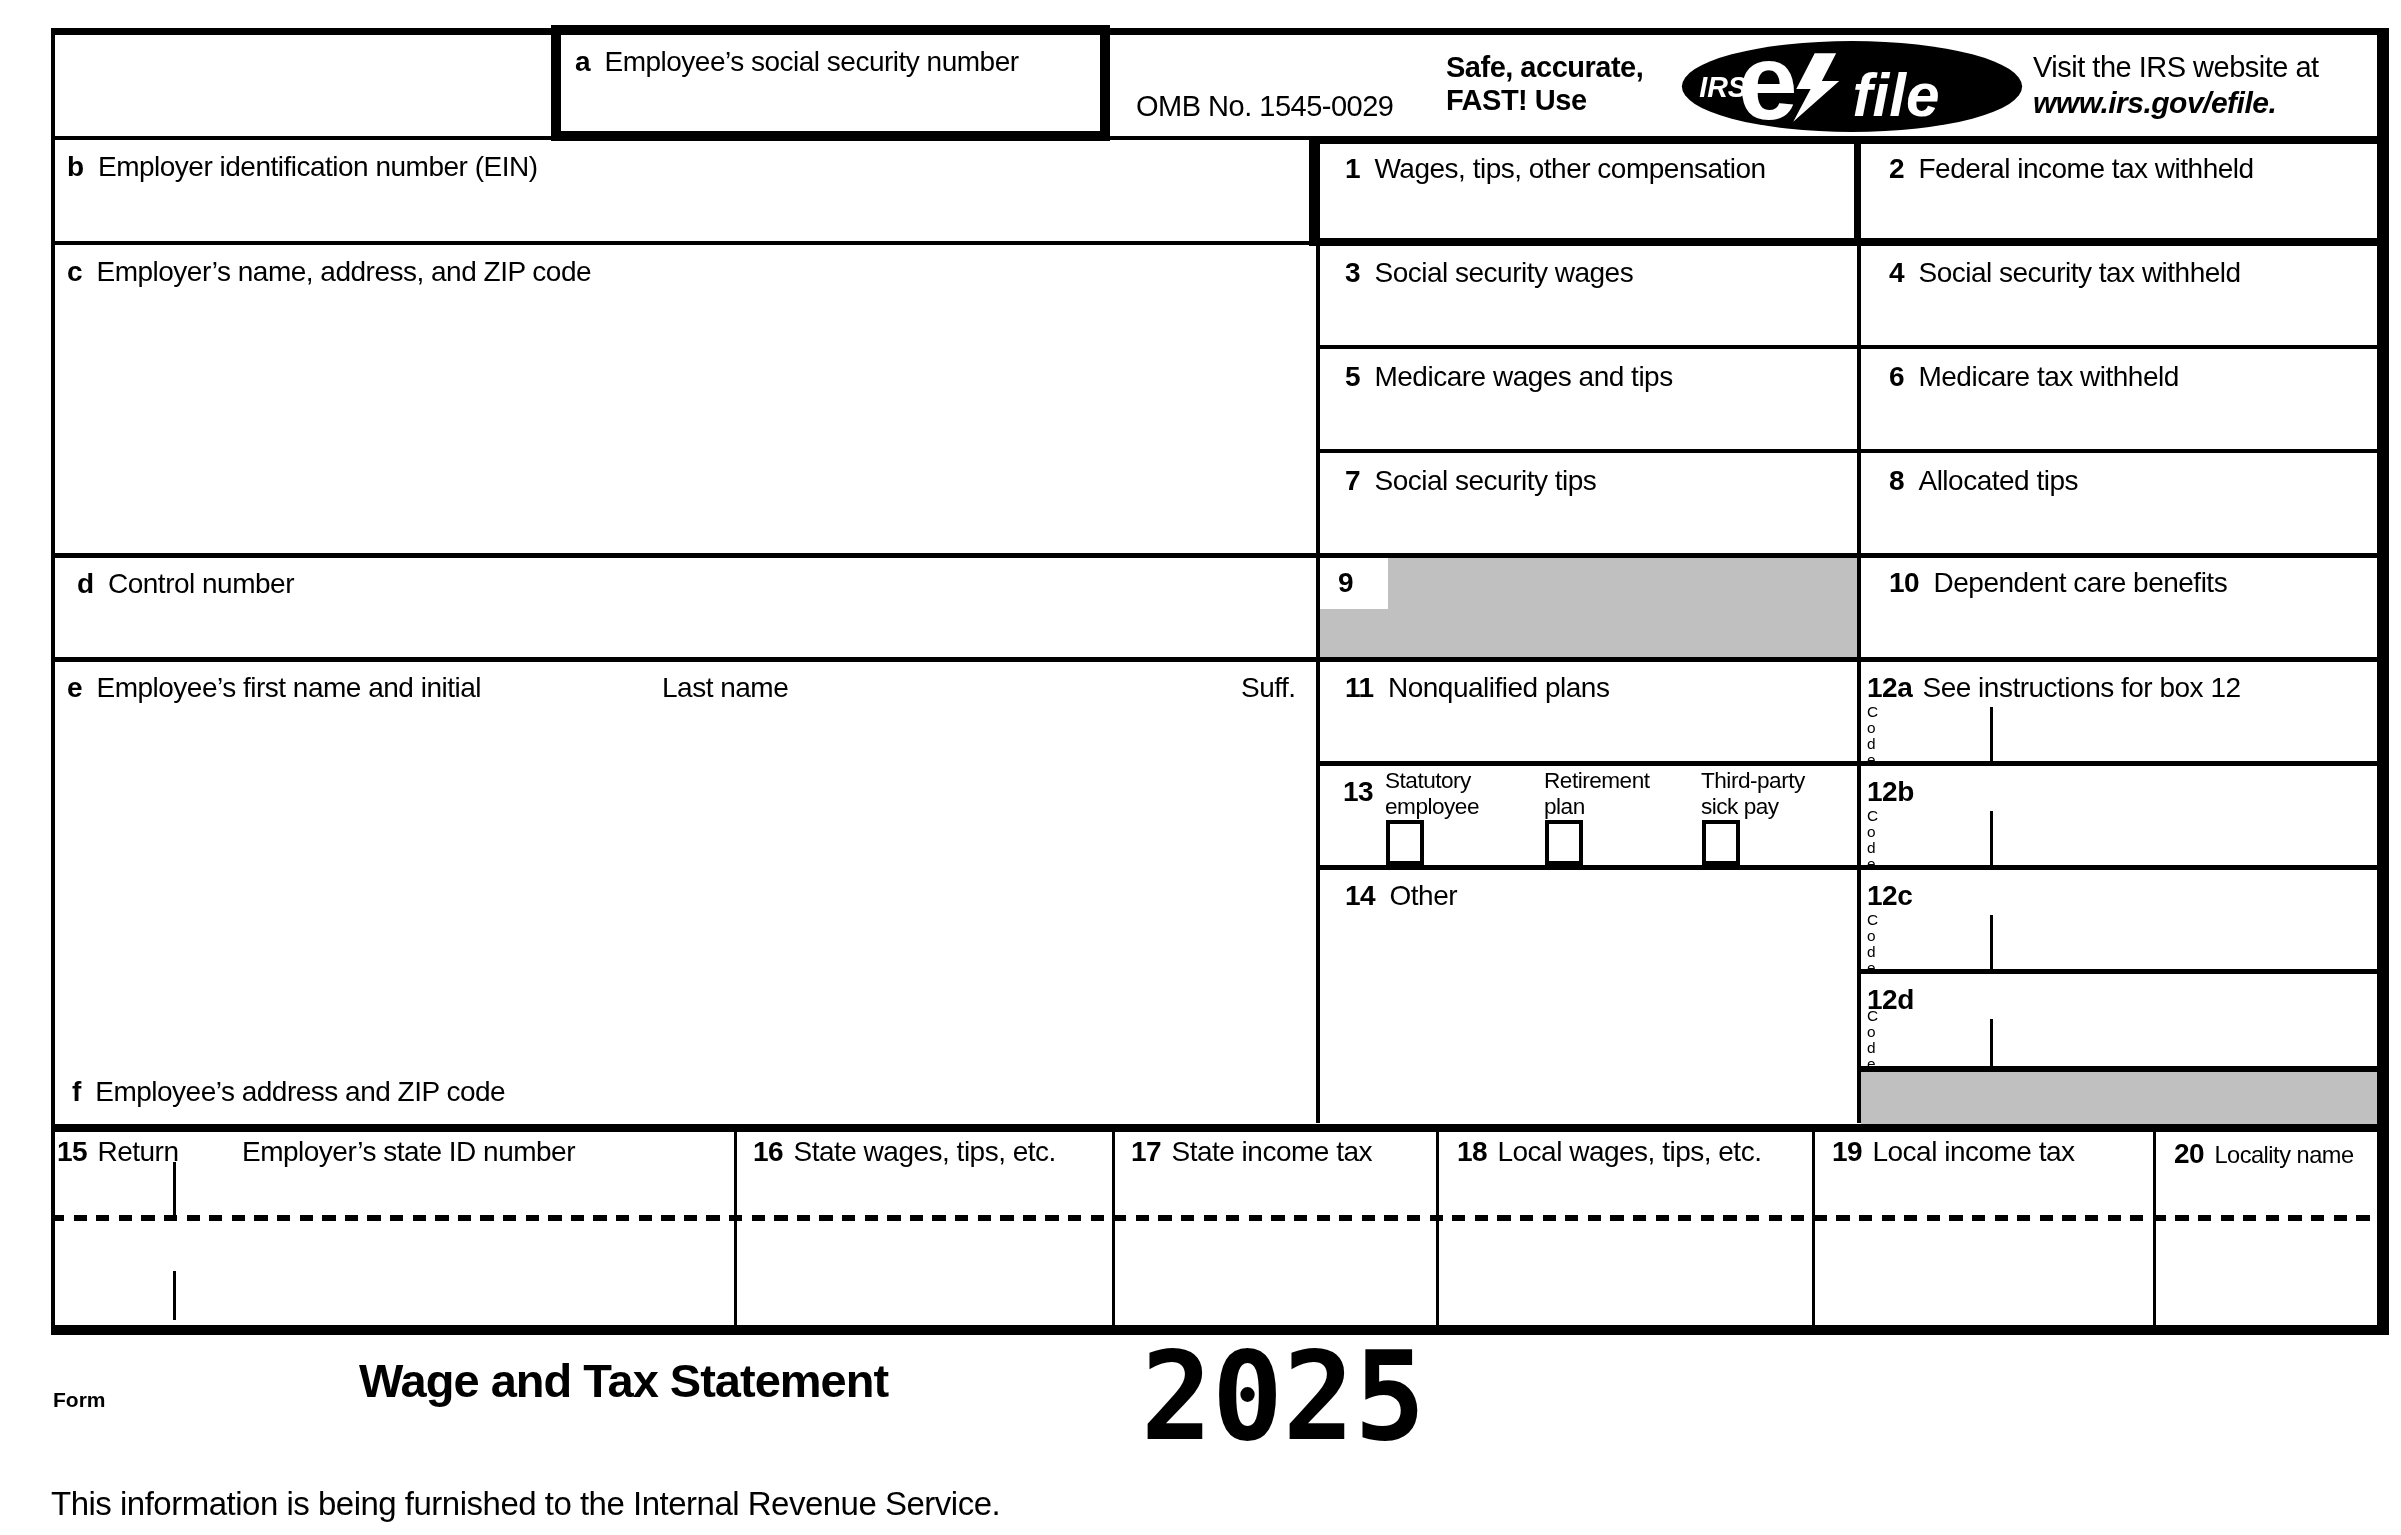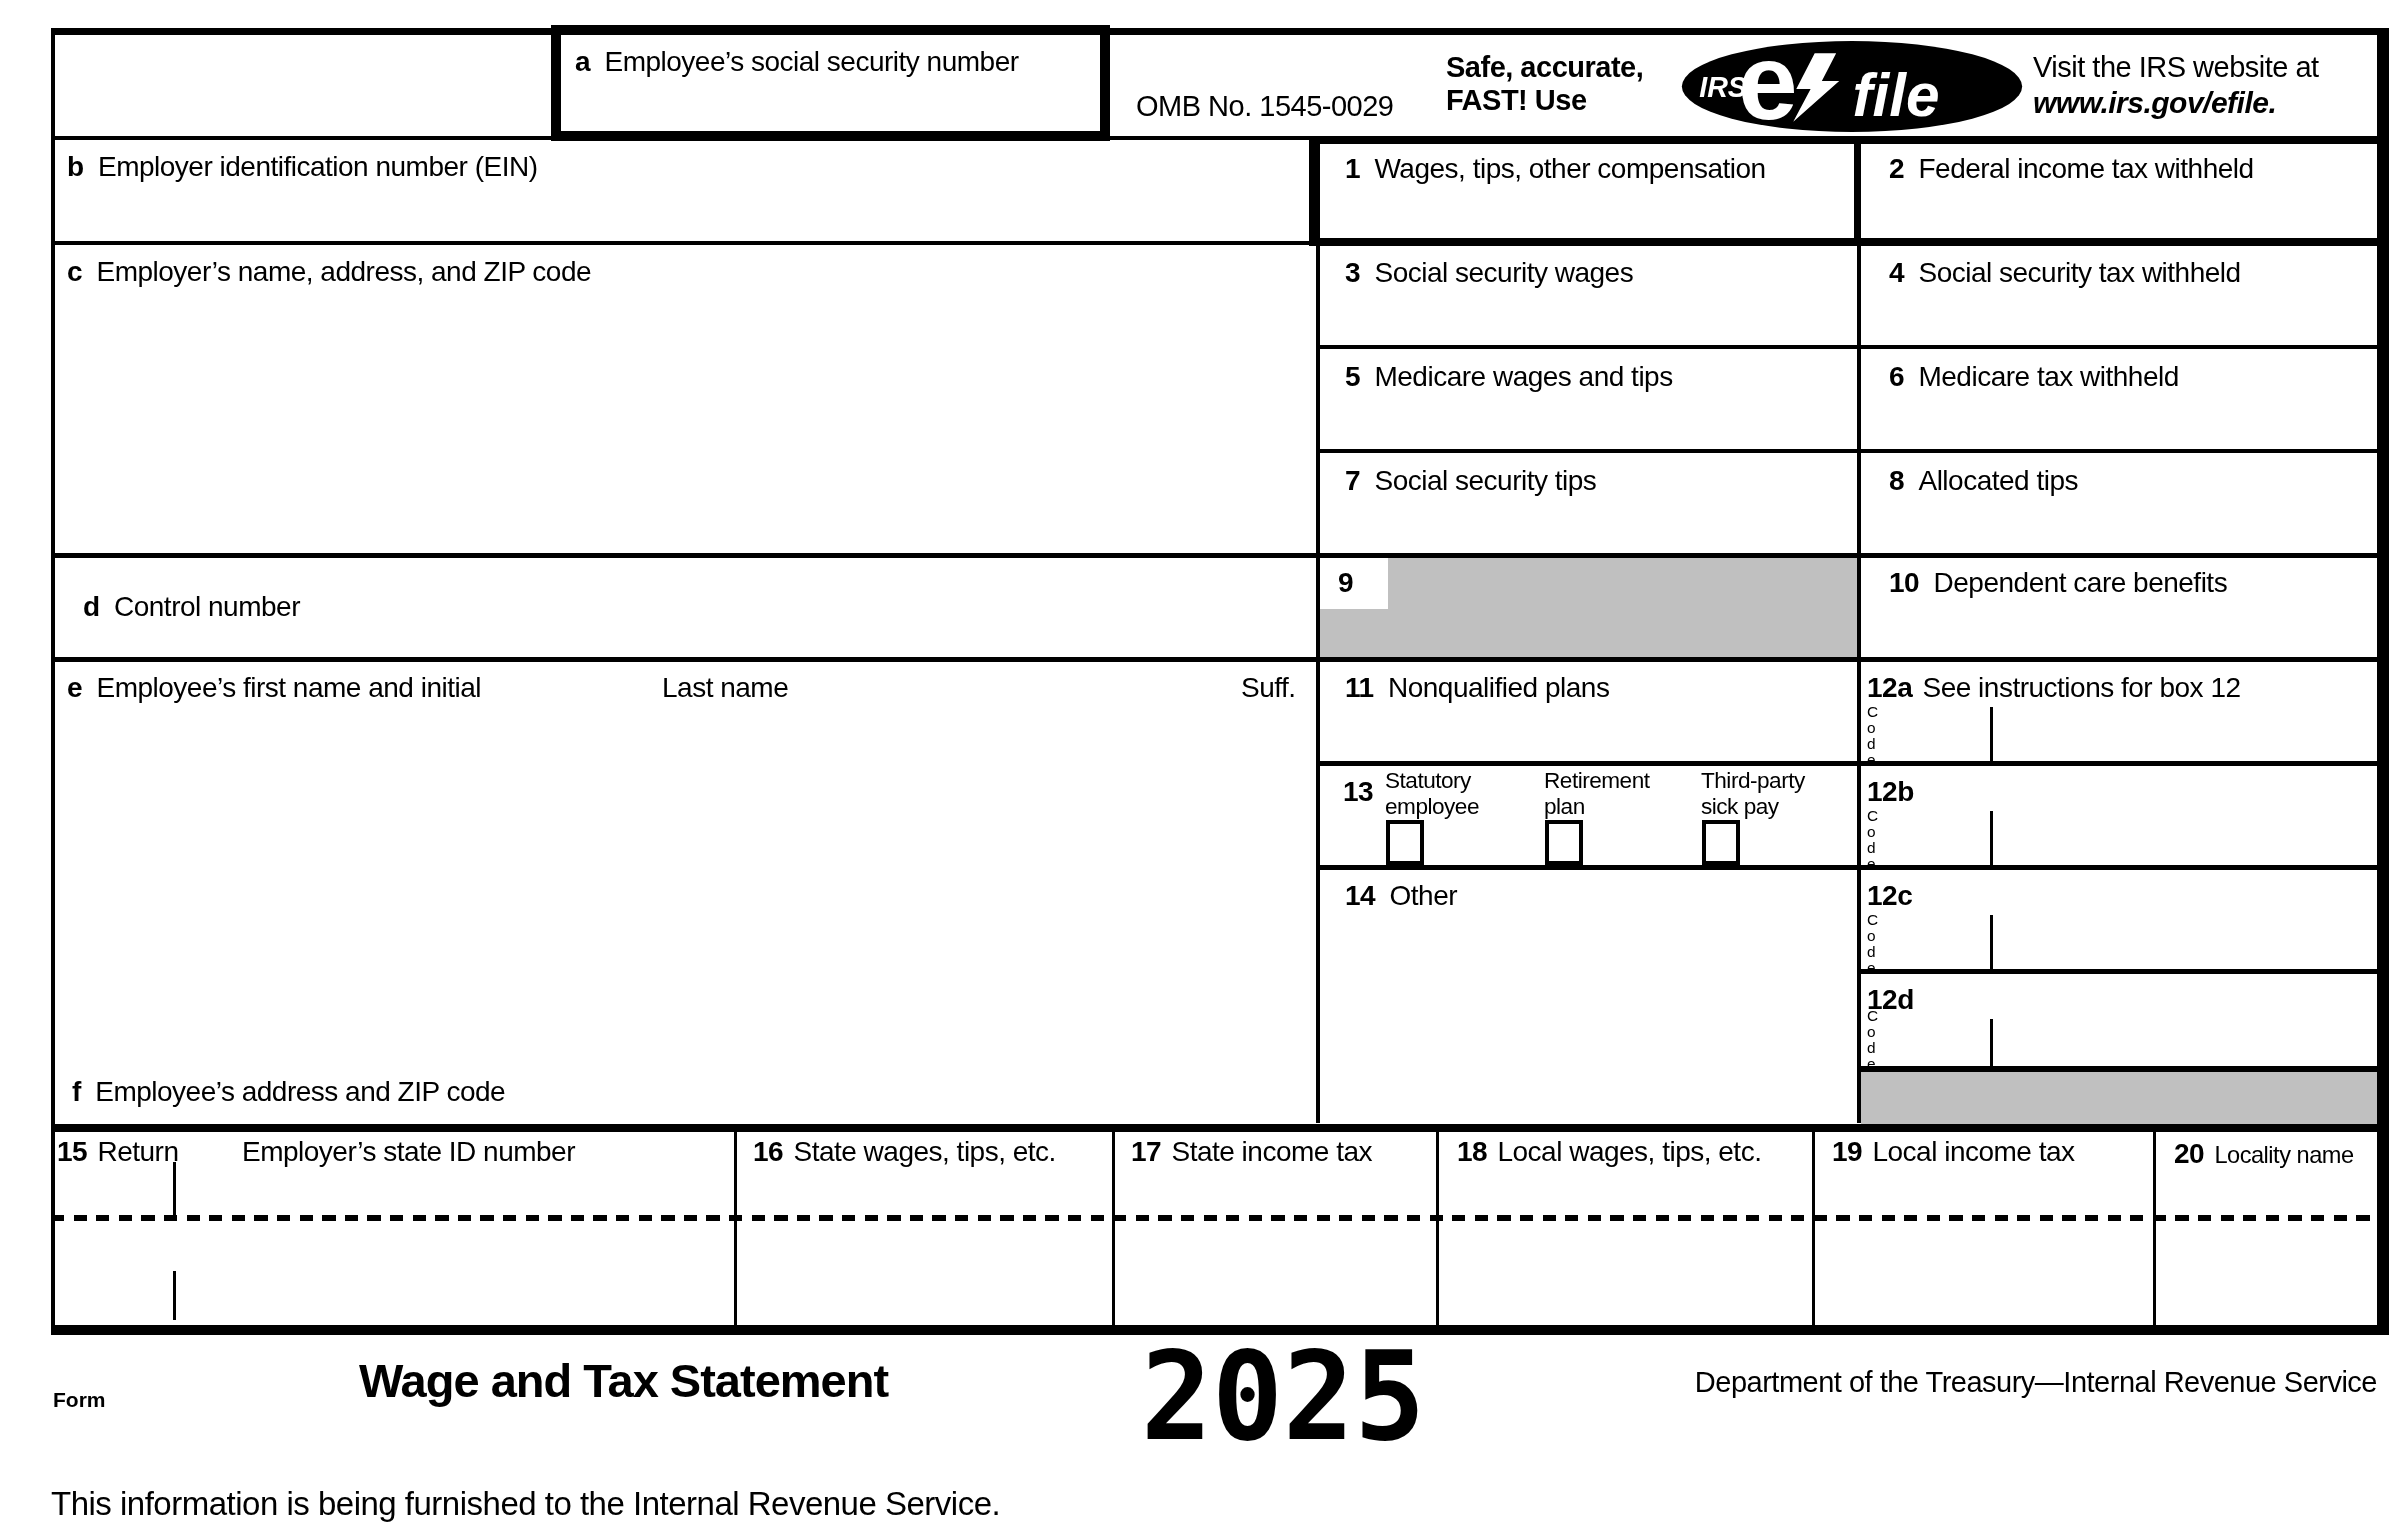"d Control number" div.lbl { left: 83px -> 77px; margin-top: 23px -> none }
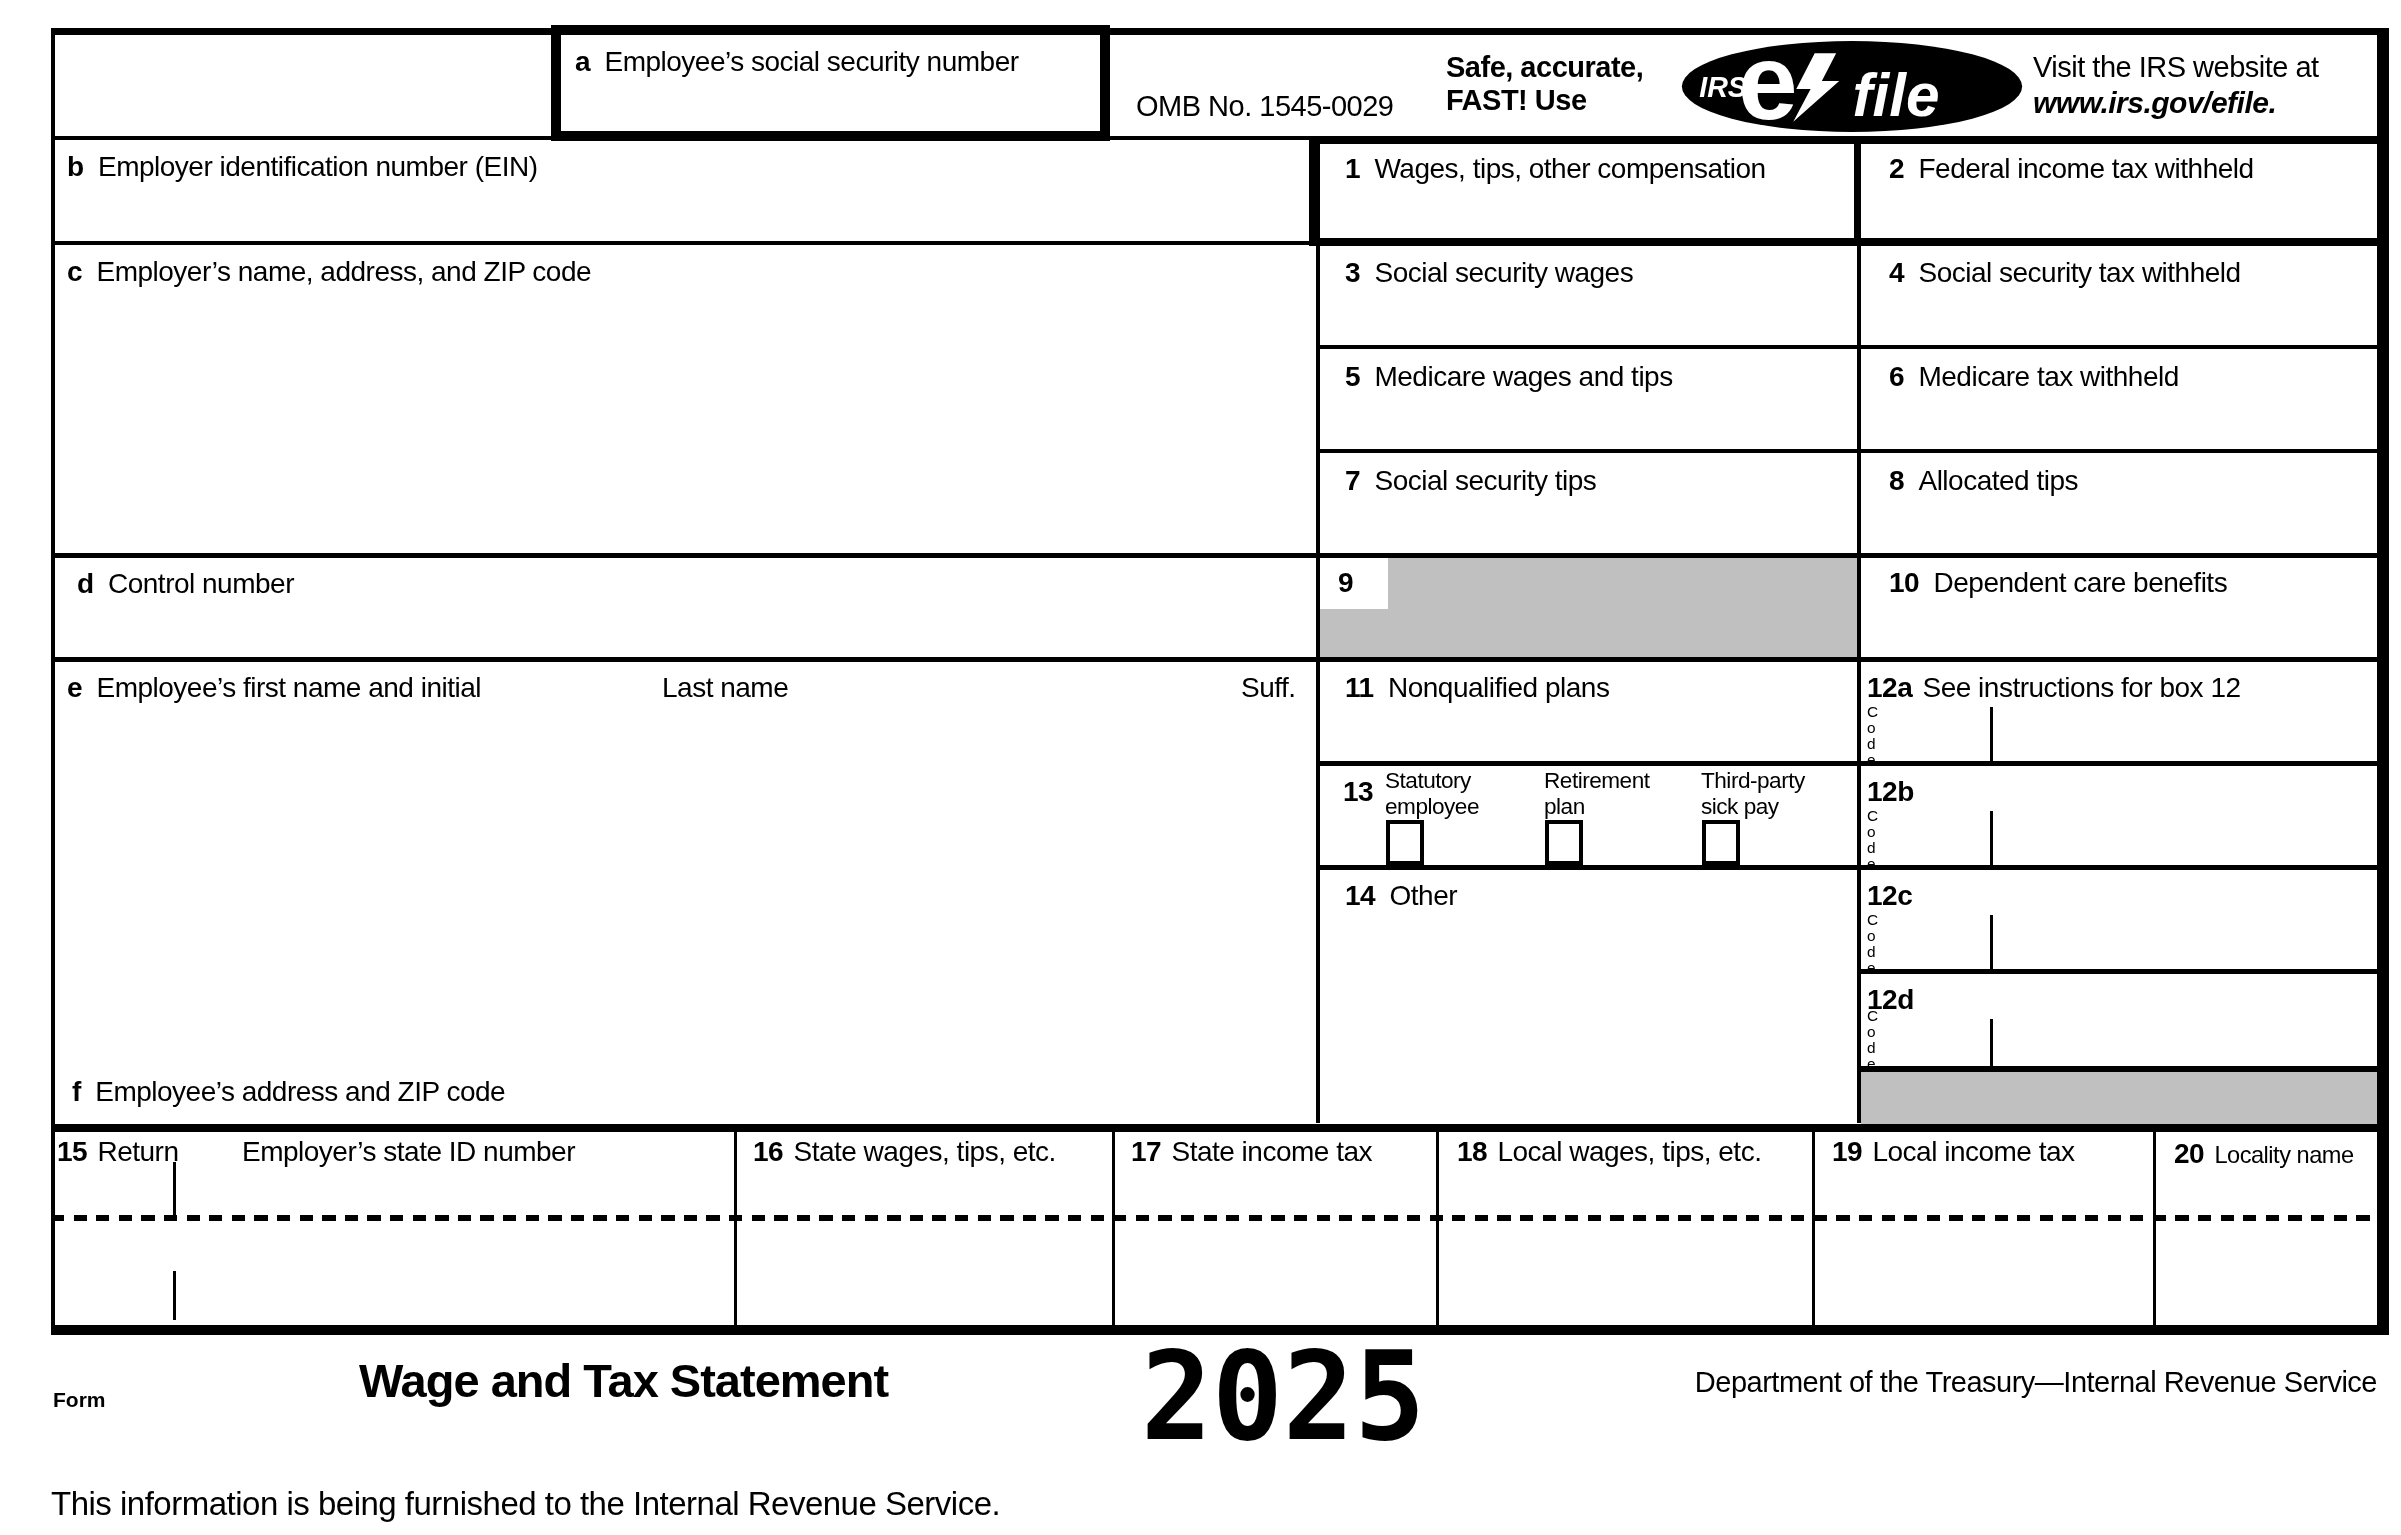"Department of the Treasury—Internal" div.dept { html: <div>Department of the Treasury—Internal Revenue Service</div> -> none }
